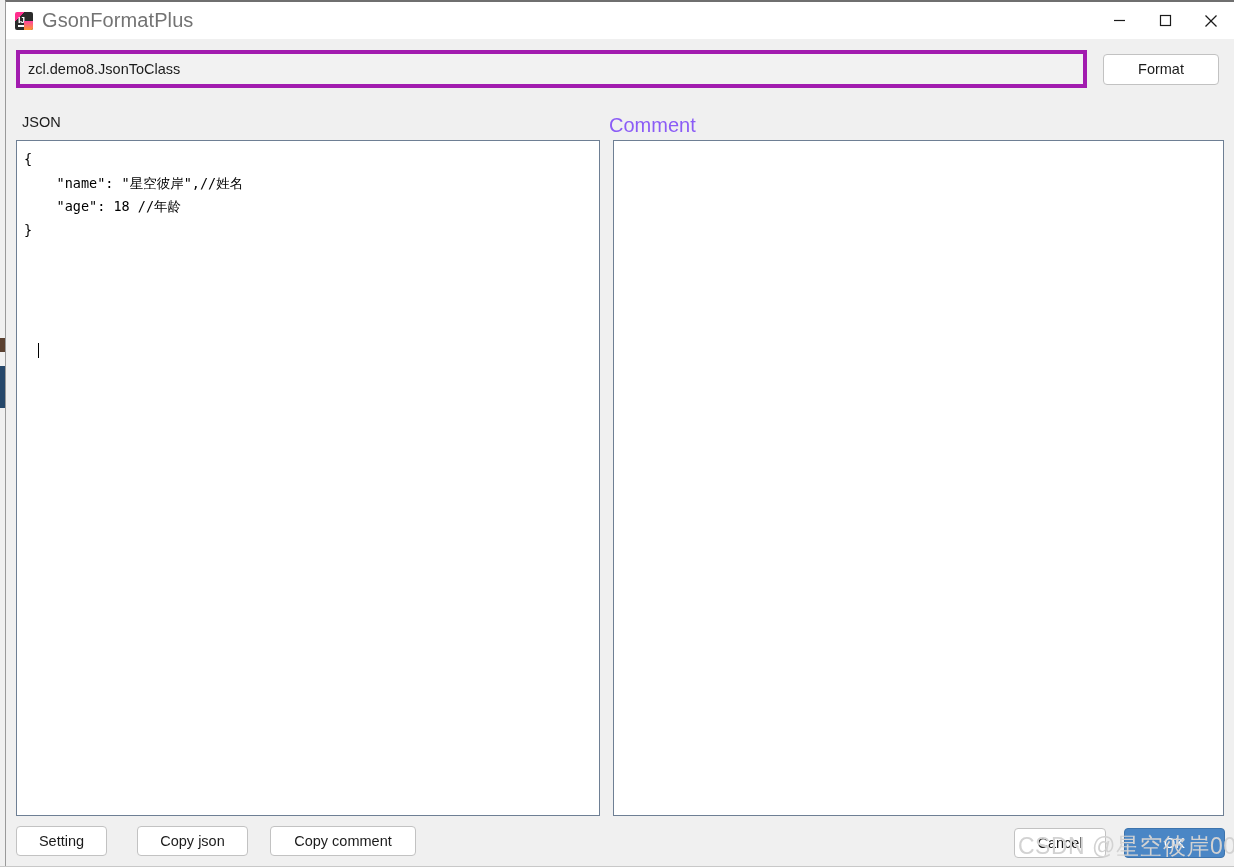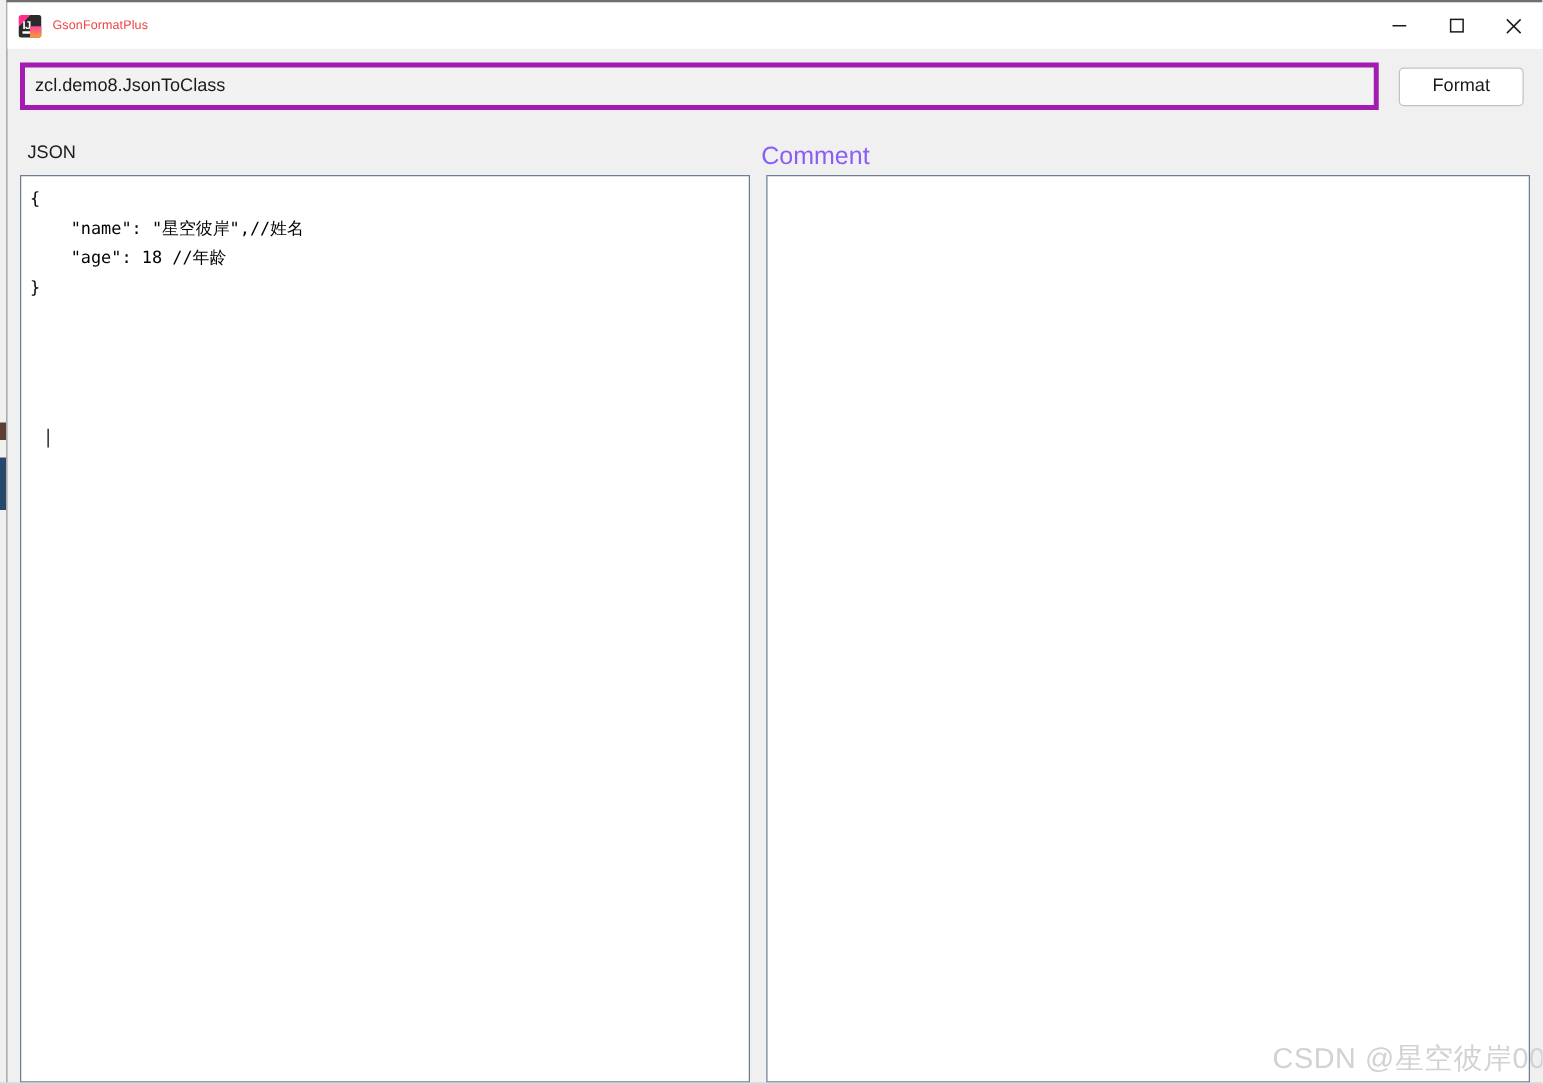"GsonFormatPlus" #title-text { color: #ef4444 -> #737373; font-size: 10px -> 20px }
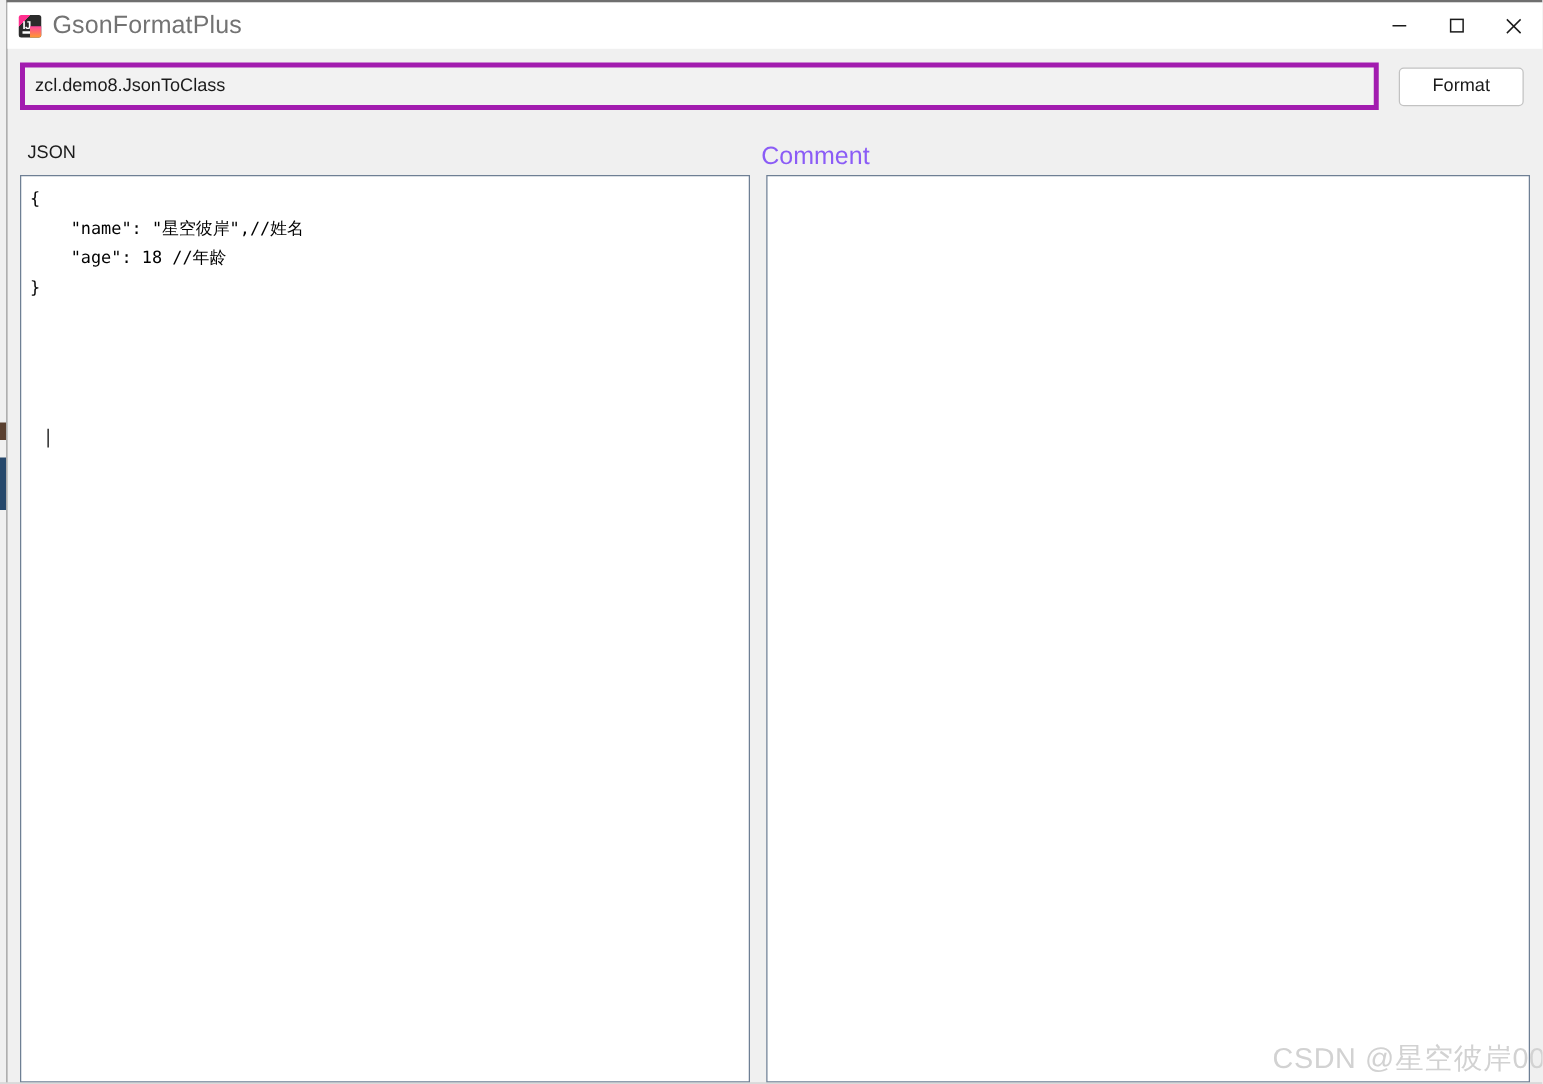"Format" #format-btn { width: 100px -> 116px }
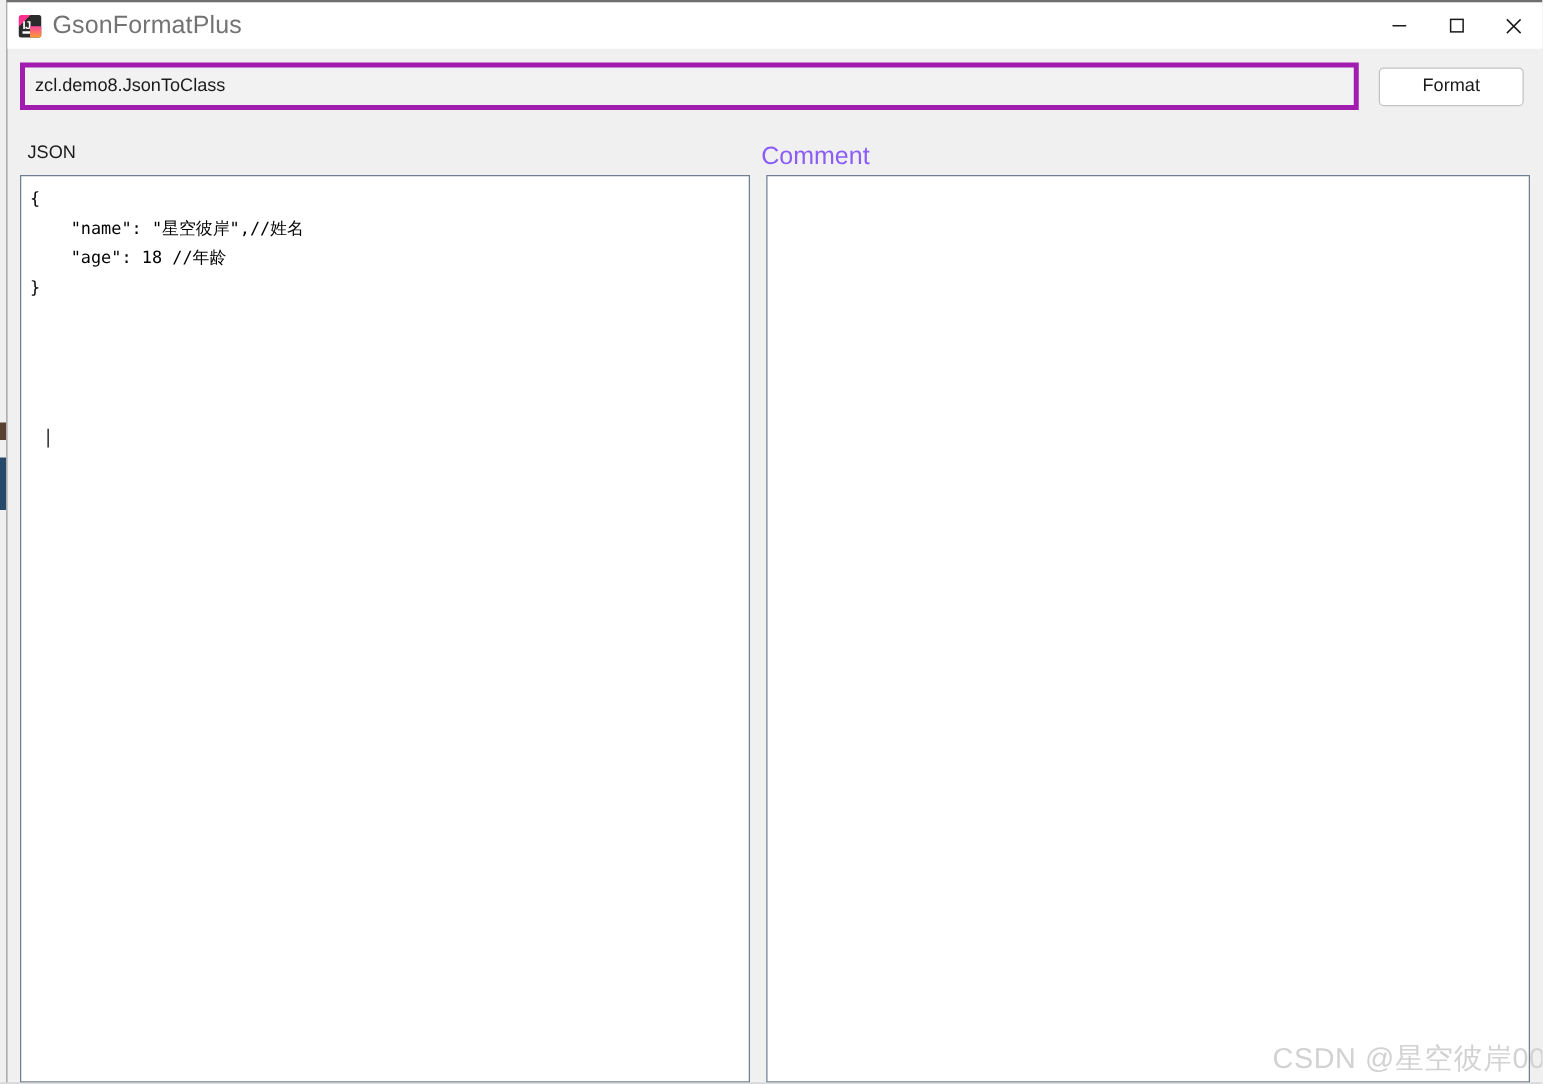"Setting" div { html: none -> <div> <div>Setting</div> <div>Copy json</div> <div>Copy comment</div> <div>Cancel</div> <div>OK</div> </div> }
